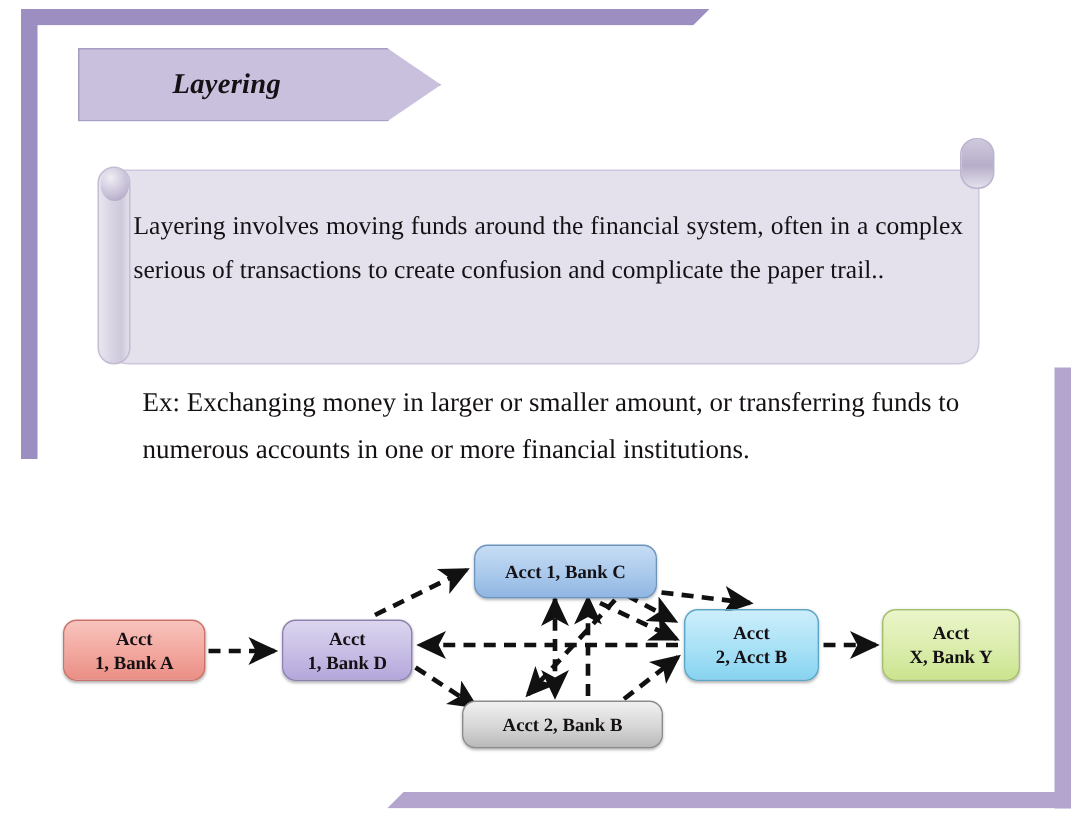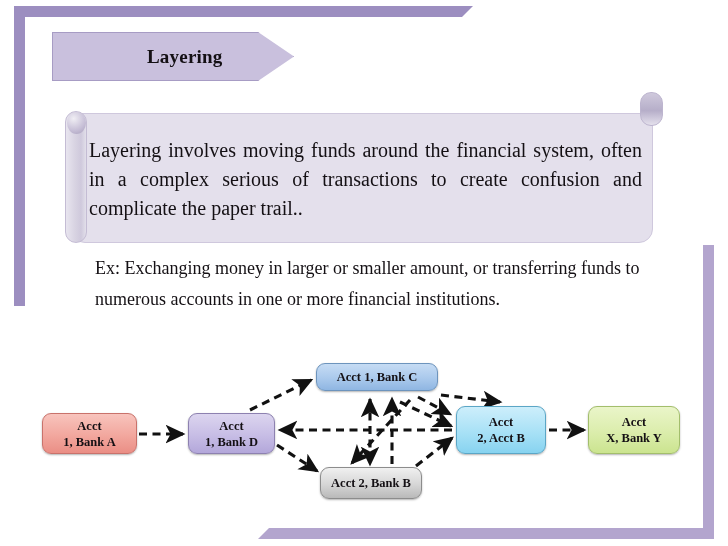"Layering" .title-banner .label { font-style: none -> italic; margin-left: 94px -> 62px }
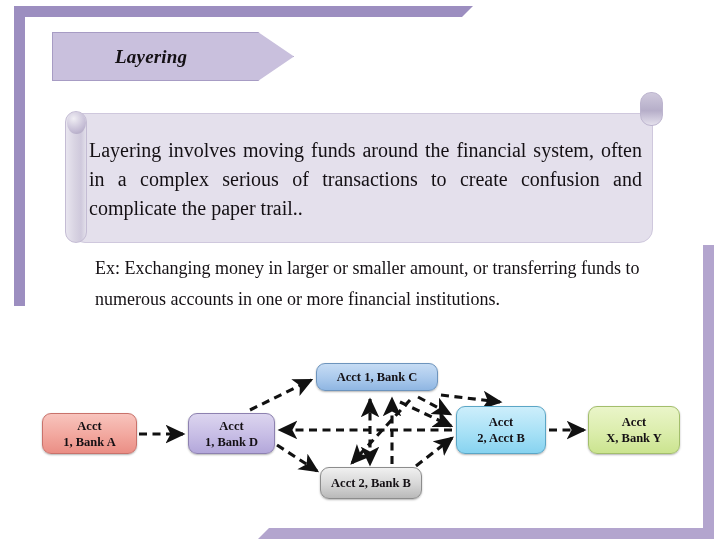"Layering involves moving funds around" .scroll-text { font-size: 20px -> 17px }
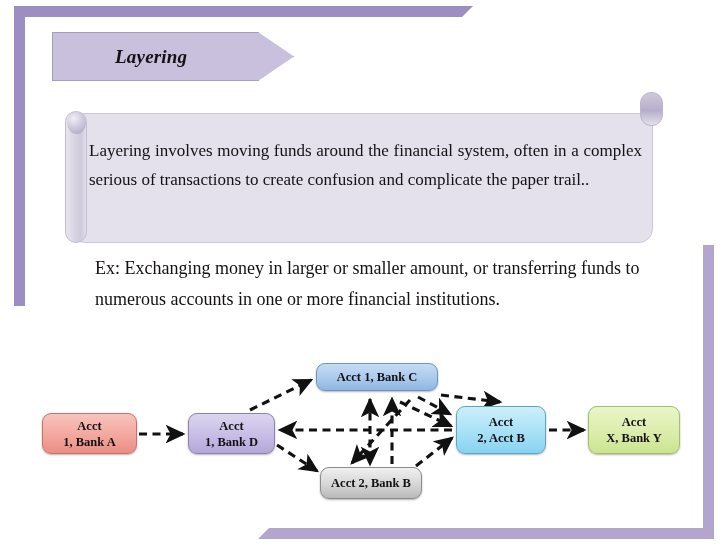"Acct 1, Bank C" .node-c { height: 28px -> 36px }
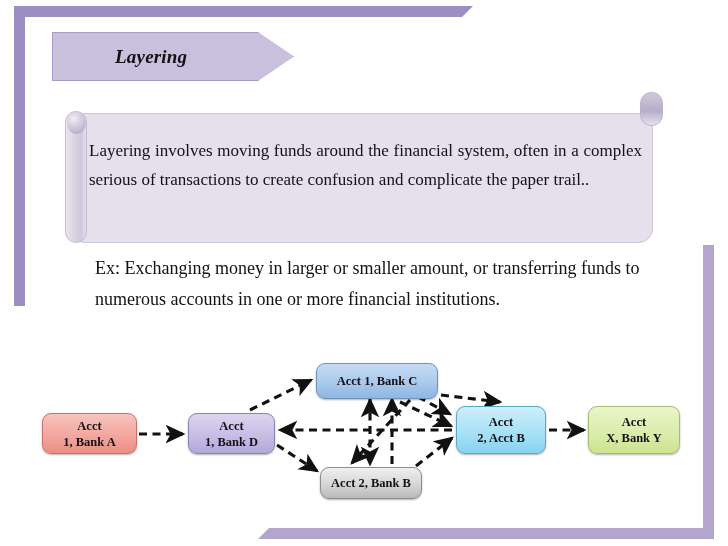"Acct 2, Bank B" .node-gray { left: 320px -> 308px; width: 102px -> 134px }
